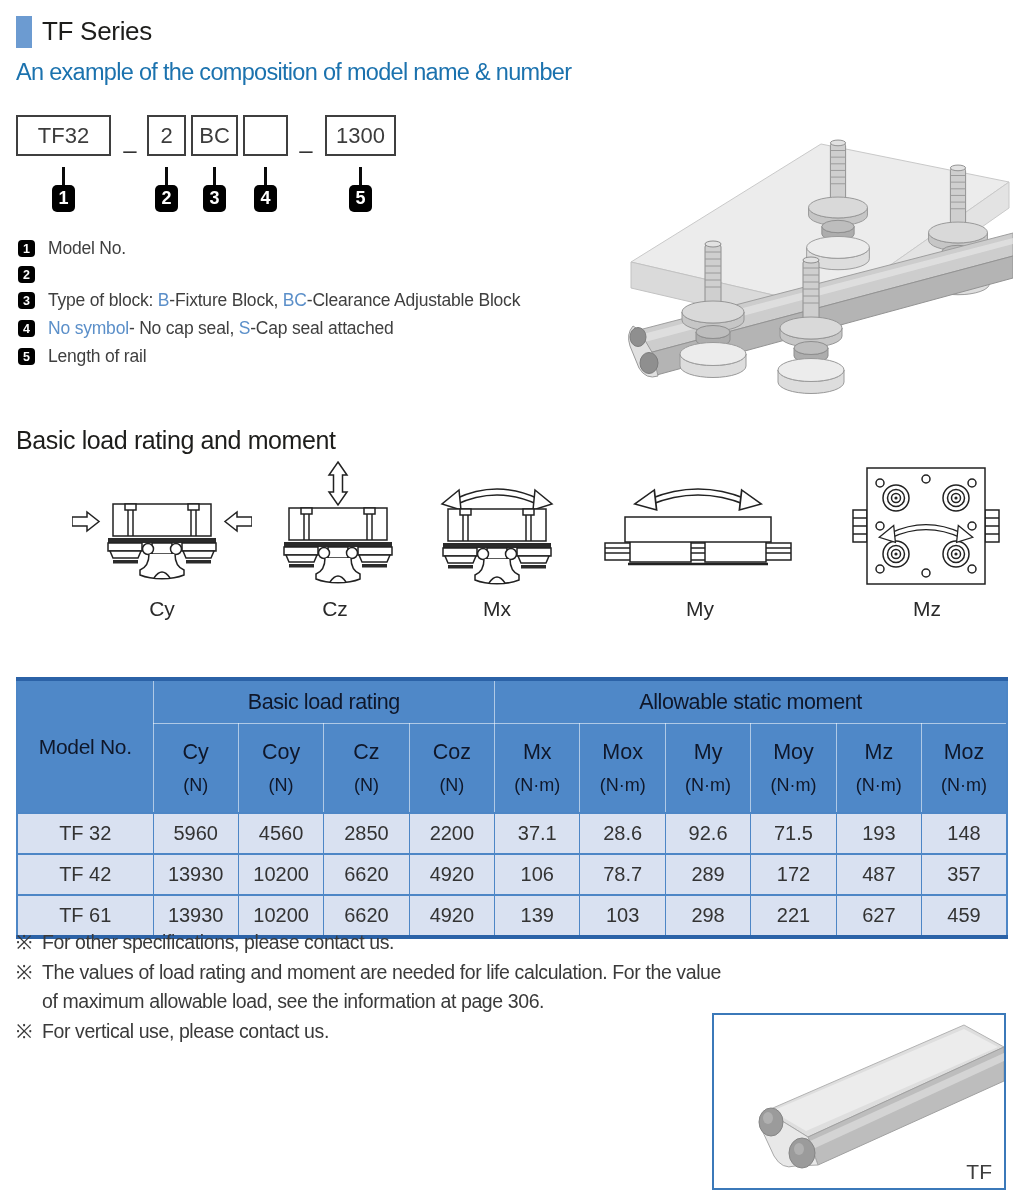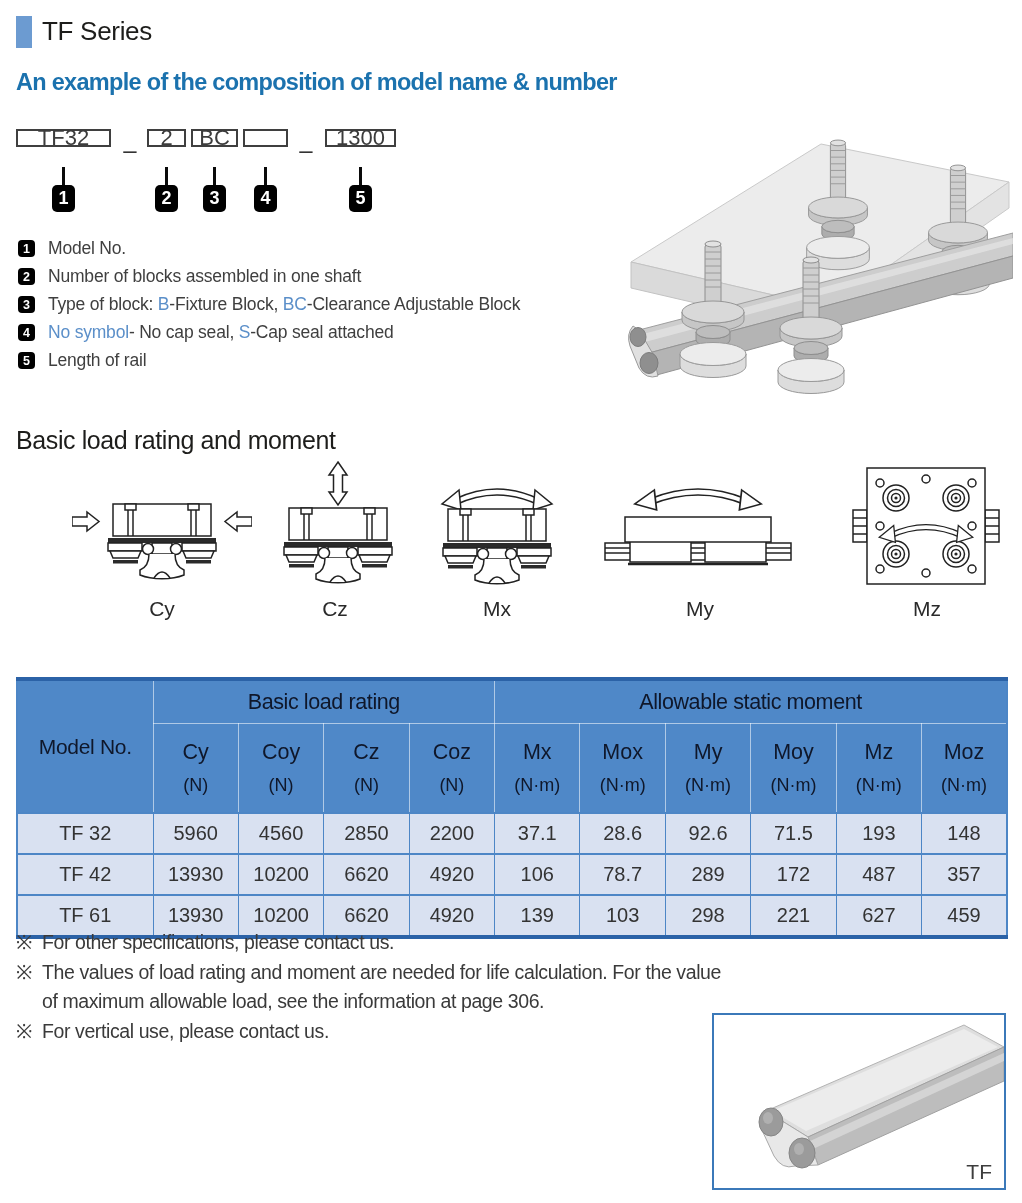"An example of the composition" .blue-heading { font-weight: 700 -> 400; top: 69px -> 59px }
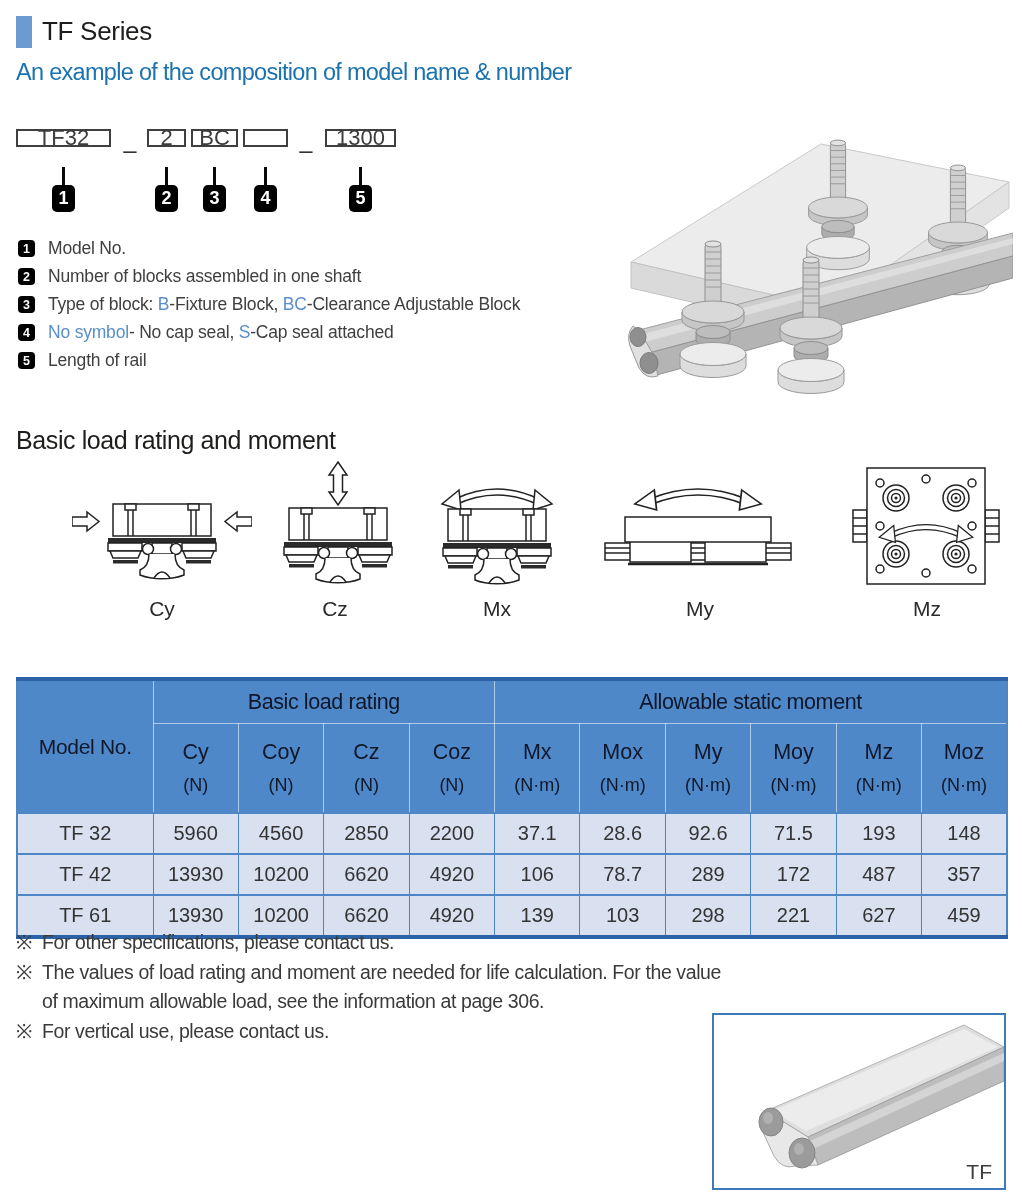"TF32" .mbox { height: 18px -> 41px; top: 129px -> 115px }
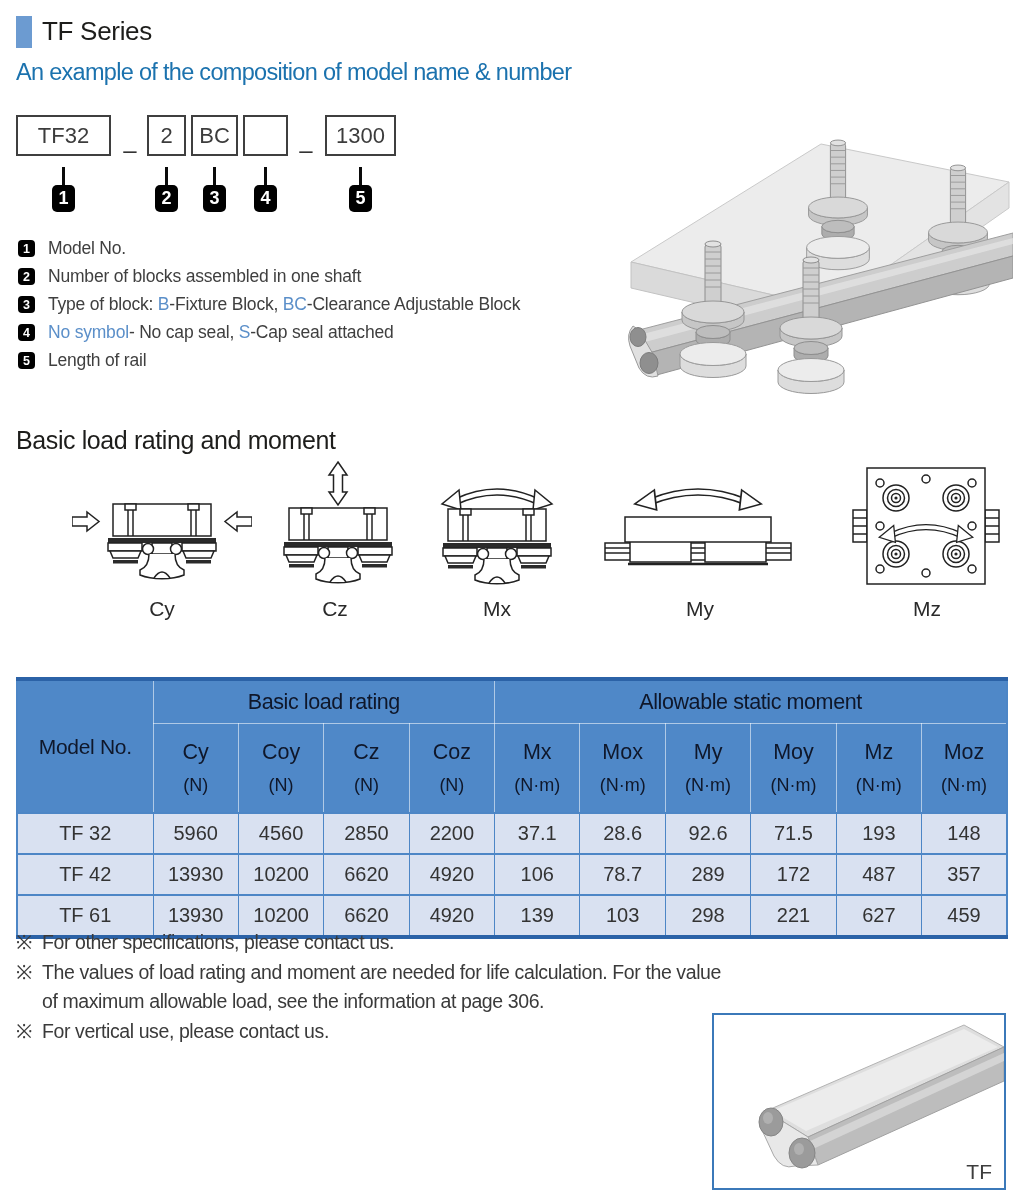"Number of blocks assembled in" span.ltext { html: <span>Number of blocks assembled in one shaft</span> -> none }
